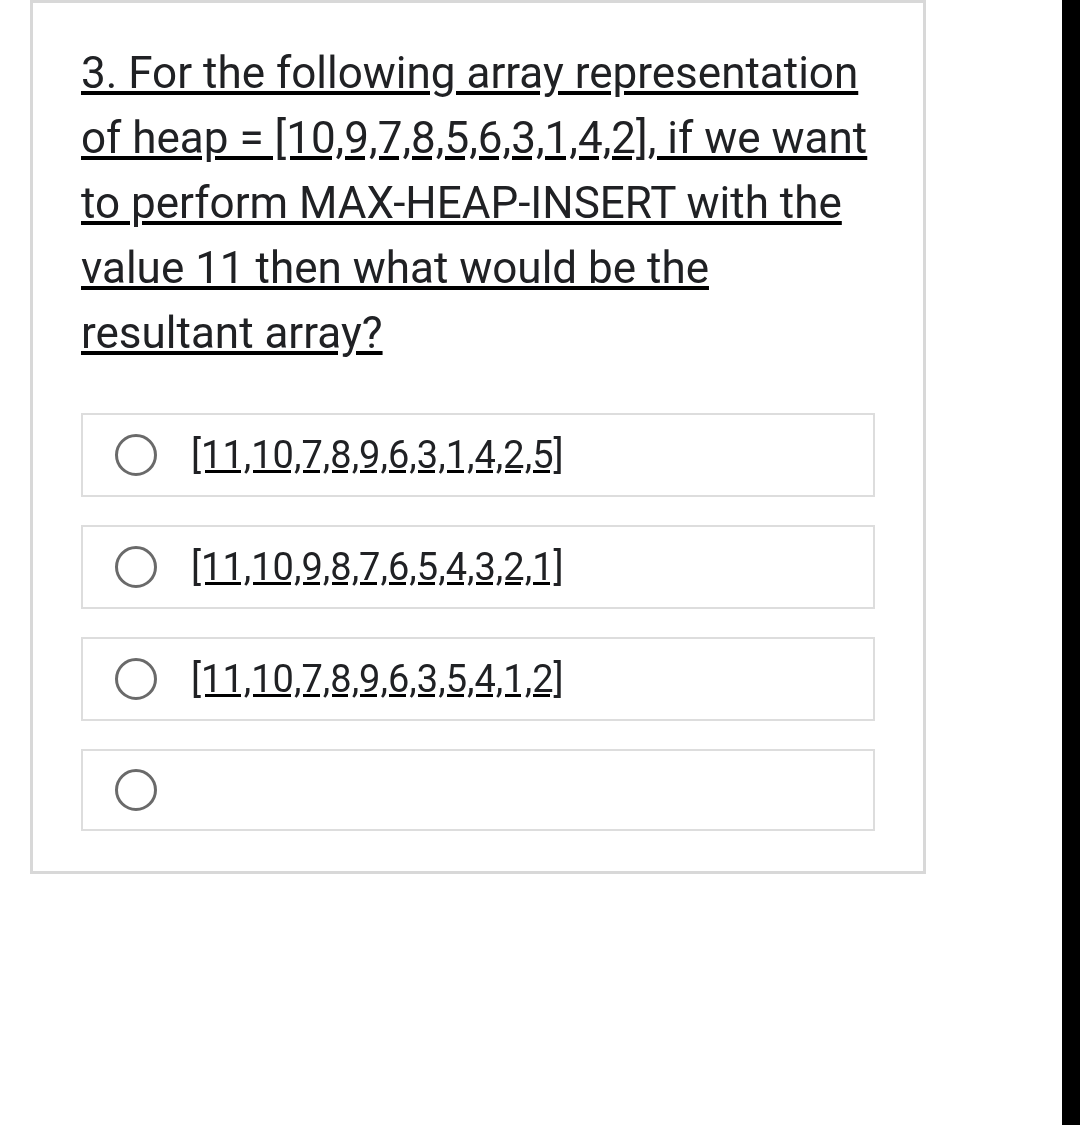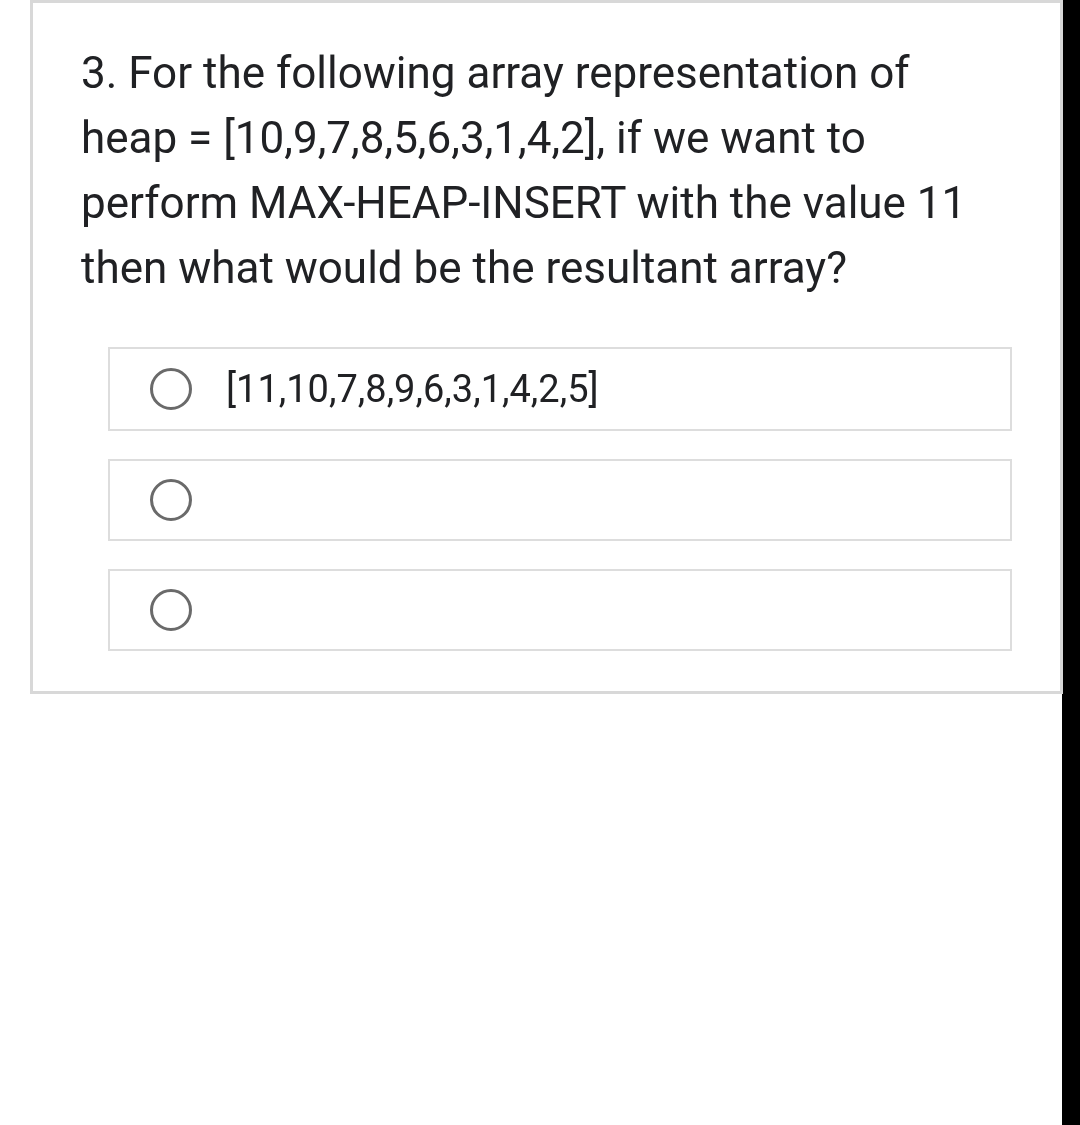"3. For the following array" .question-card { text-decoration: none -> underline; width: 1033px -> 896px }
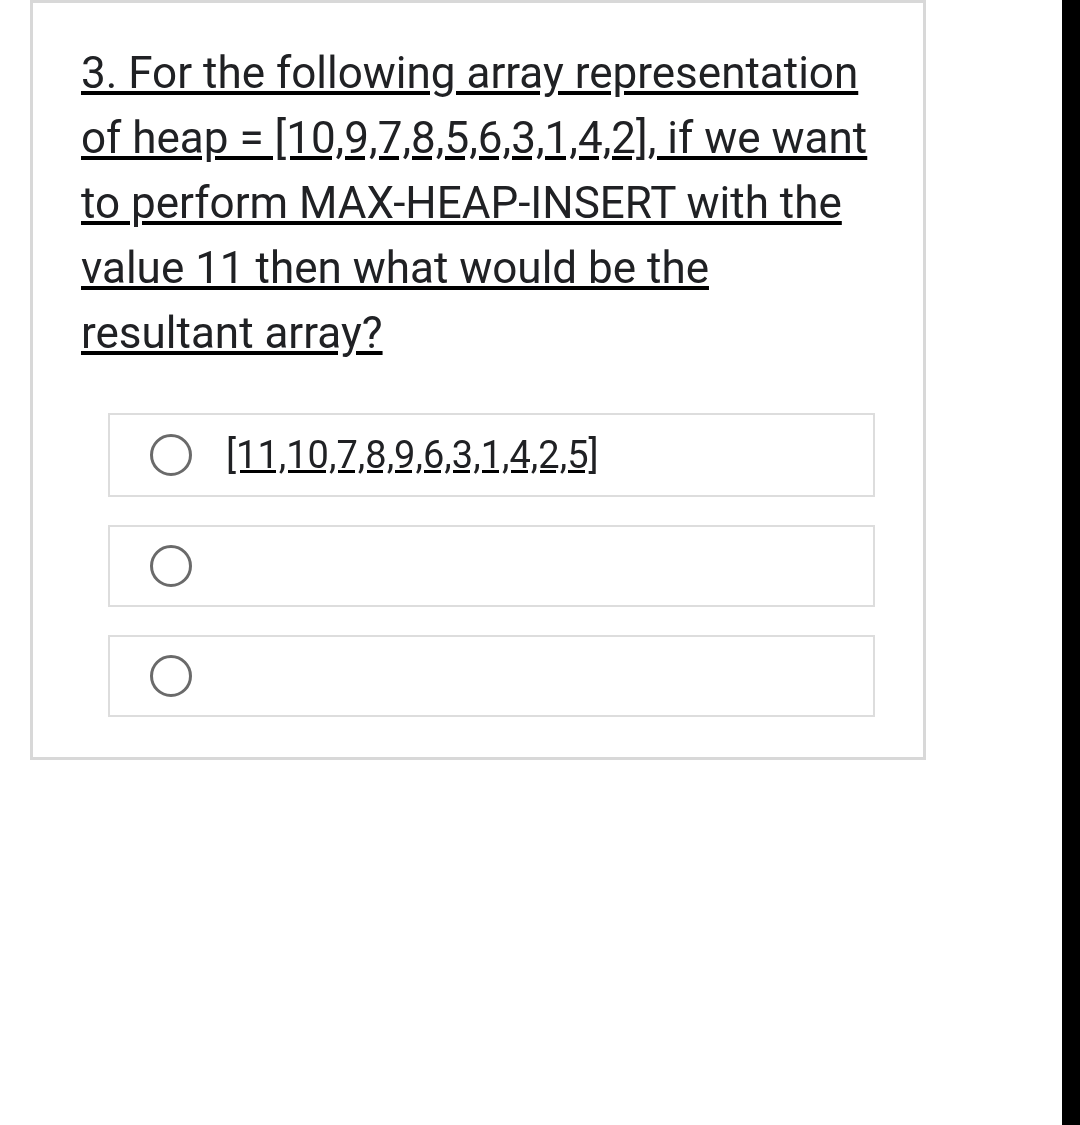"[11,10,7,8,9,6,3,1,4,2,5]" .option-item { margin-left: 27px -> none; padding: 18px 40px -> 18px 32px }
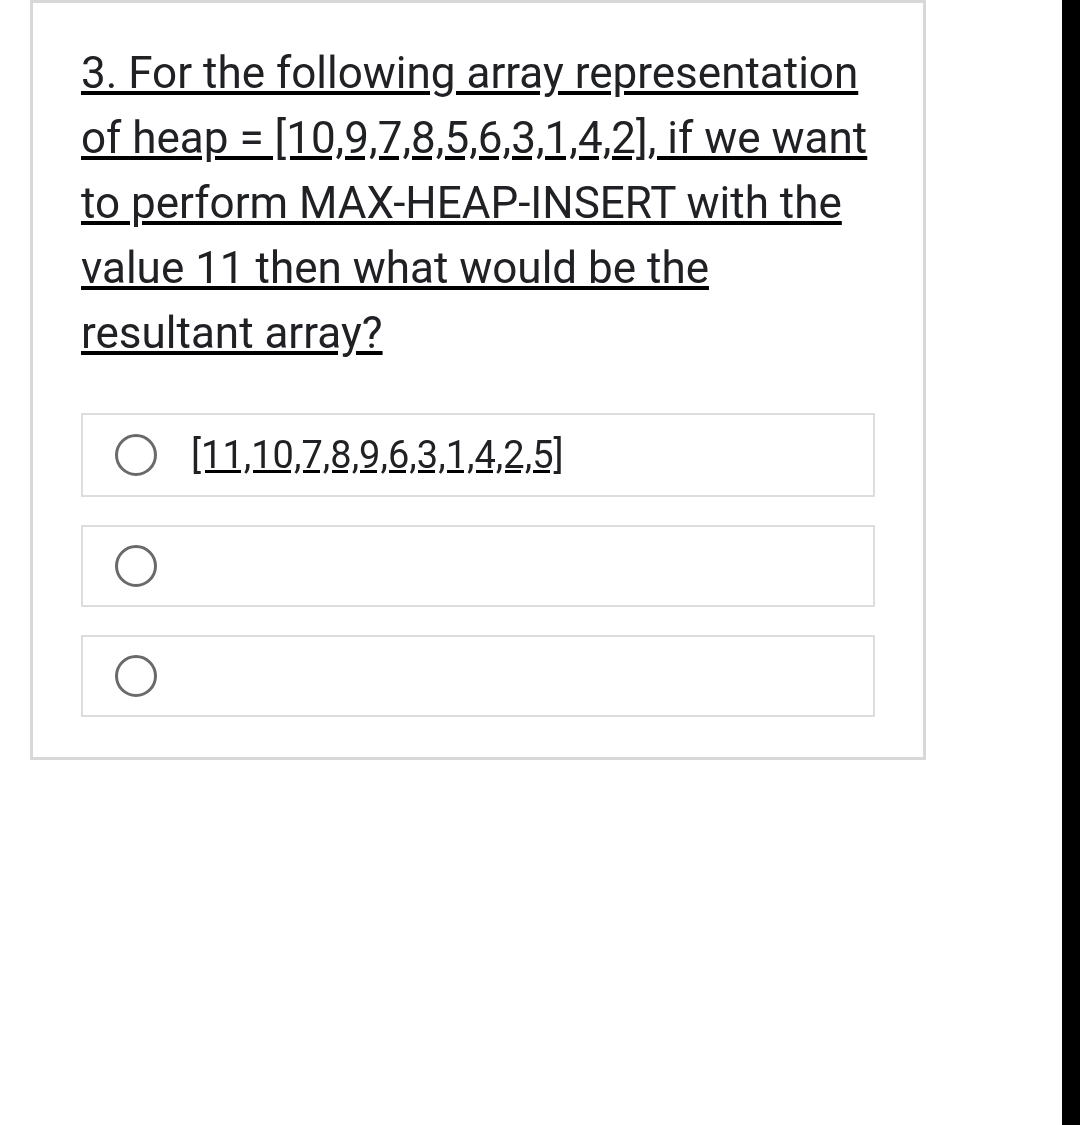"[11,10,9,8,7,6,5,4,3,2,1]" span.option-label { html: none -> <span>[11,10,9,8,7,6,5,4,3,2,1]</span> }
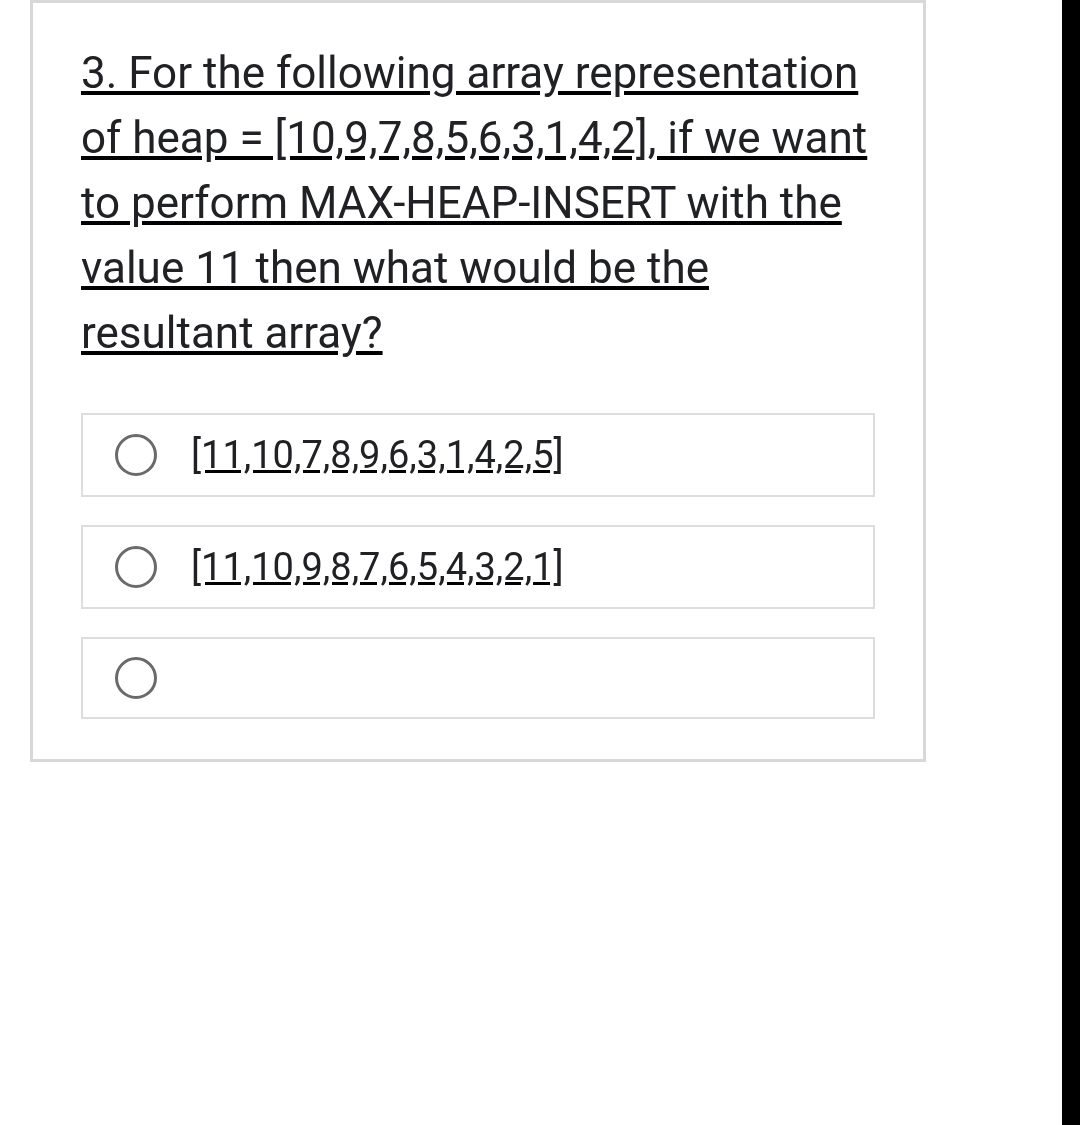"[11,10,7,8,9,6,3,5,4,1,2]" div.option-item { html: none -> <div> <span></span> <span>[11,10,7,8,9,6,3,5,4,1,2]</span> </div> }
